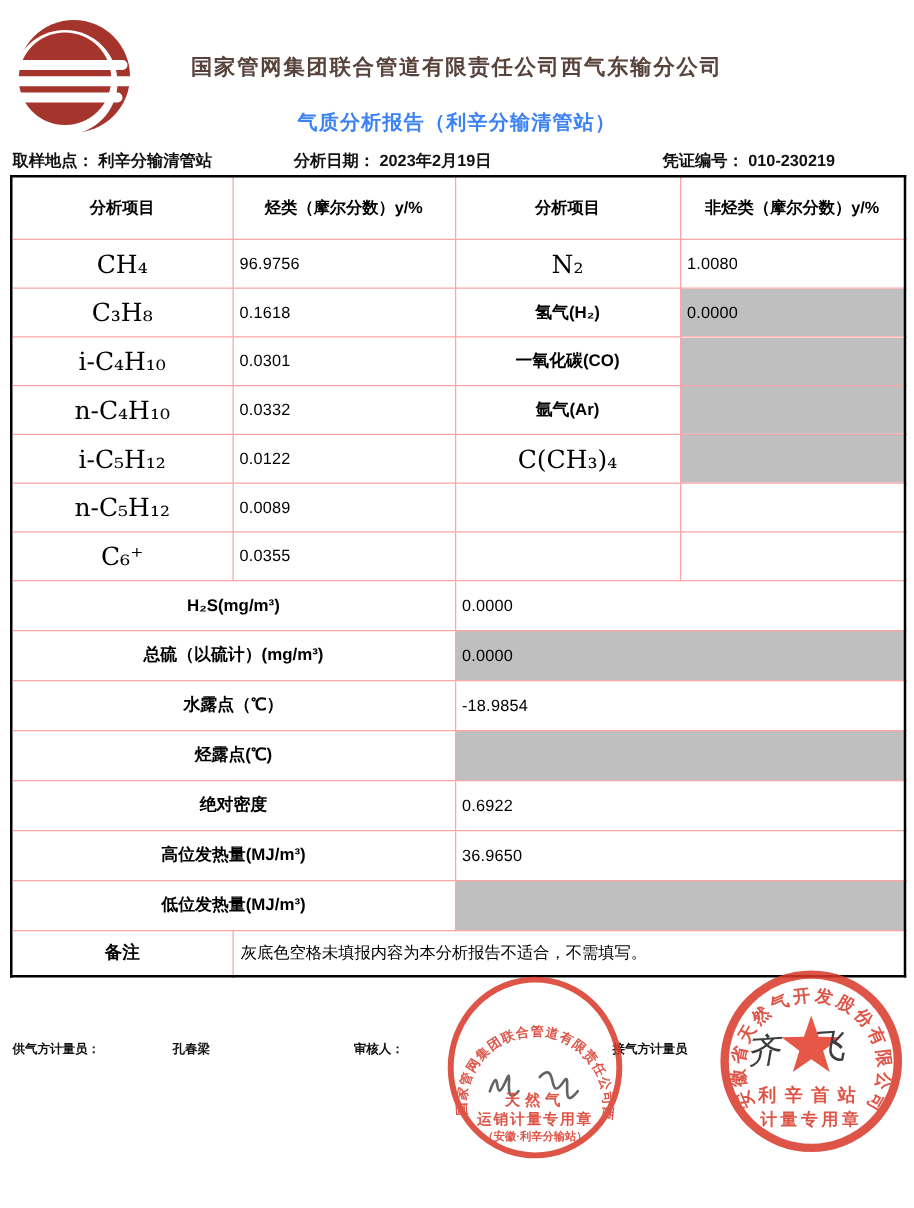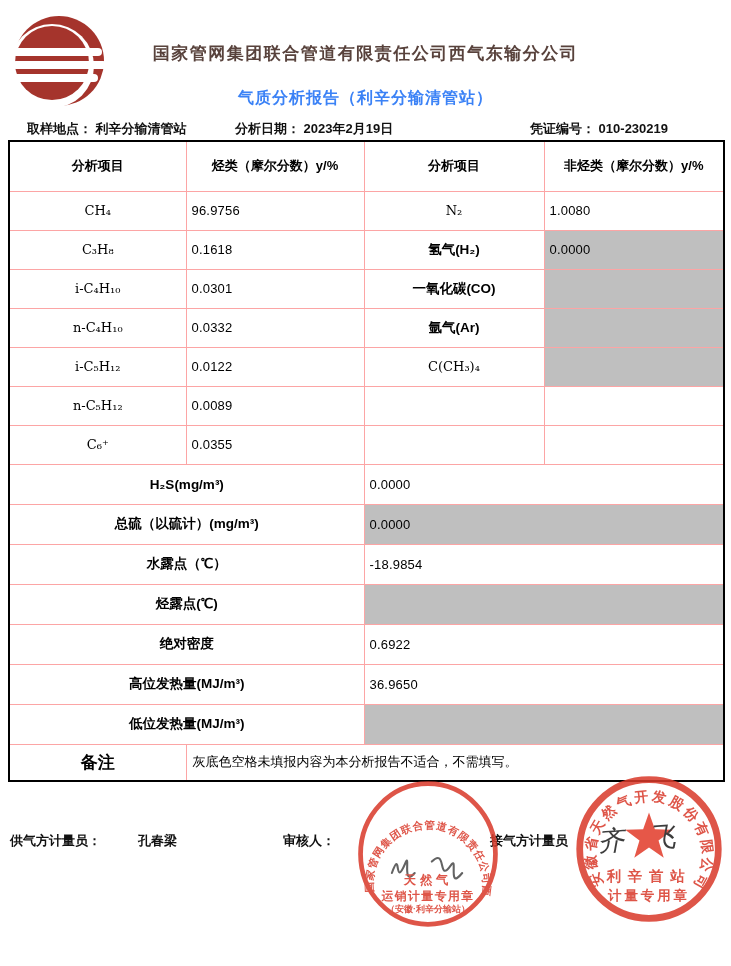"取样地点： 利辛分输清管站" .info-loc { left: 17px -> 0 }
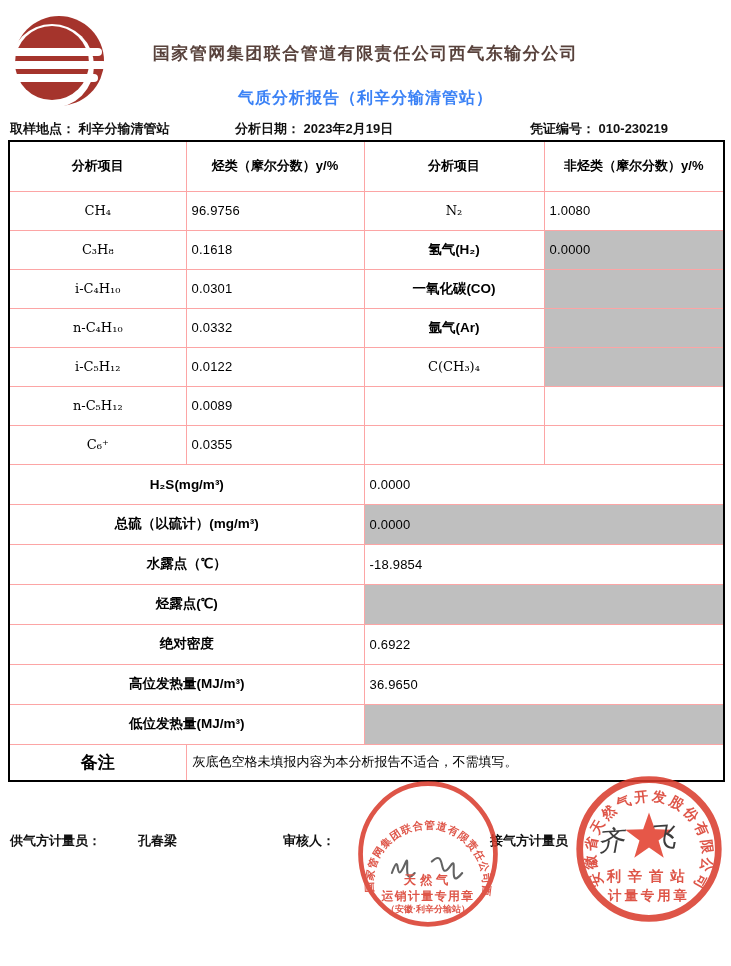"CH₄" td.item { font-size: 13px -> 20px }
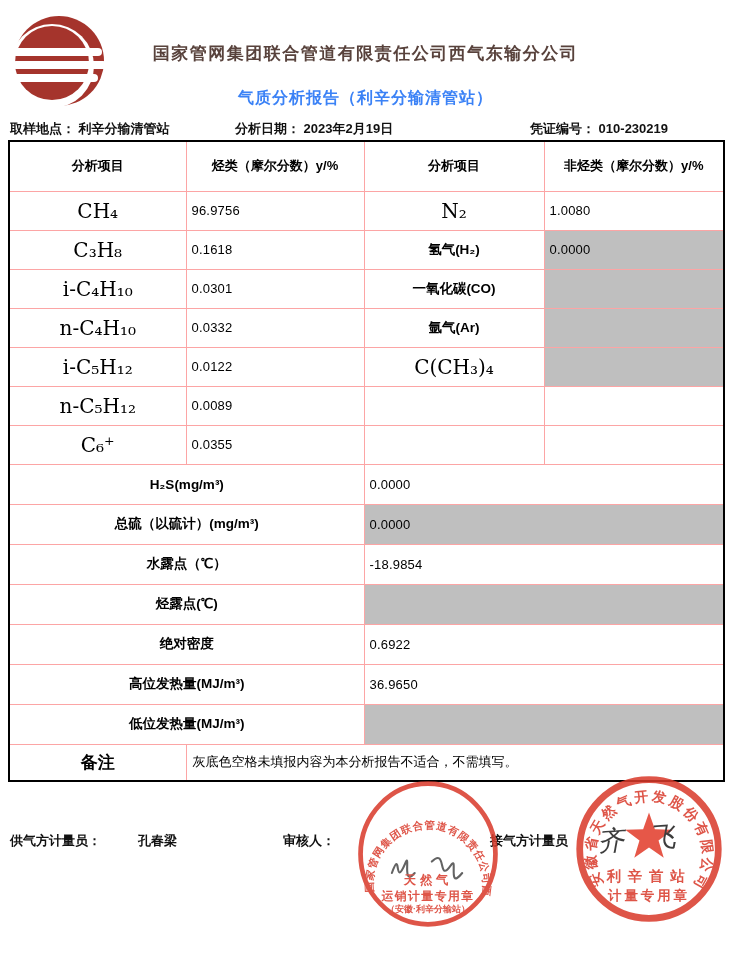"备注" td.remark-label { font-size: 17px -> 14px }
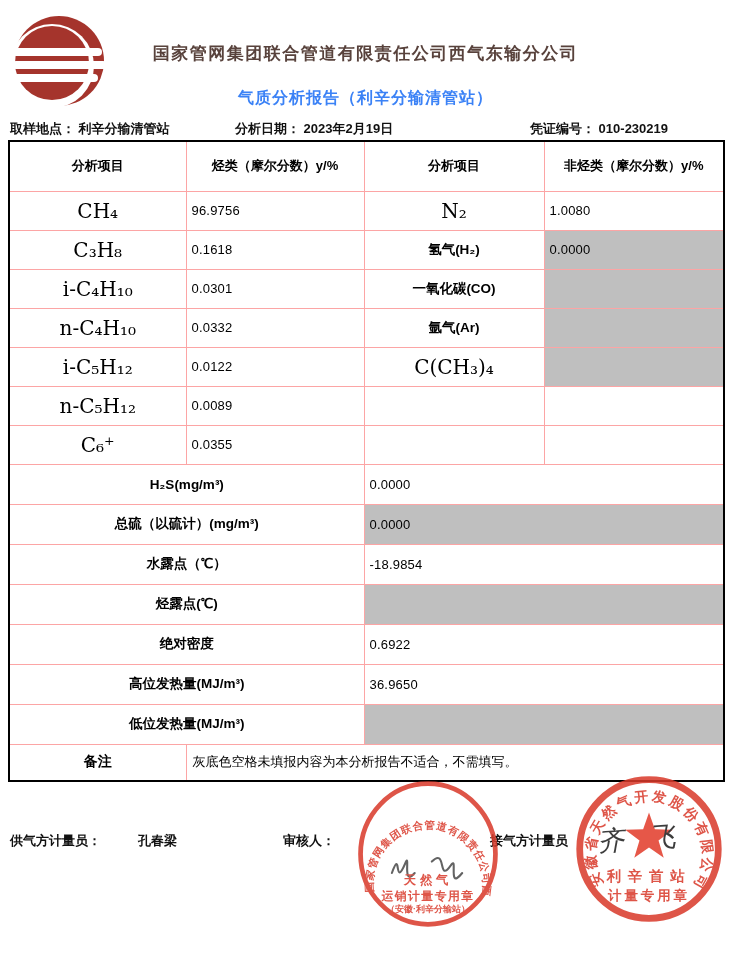"供气方计量员：" .footer-row { font-size: 13px -> 10px }
